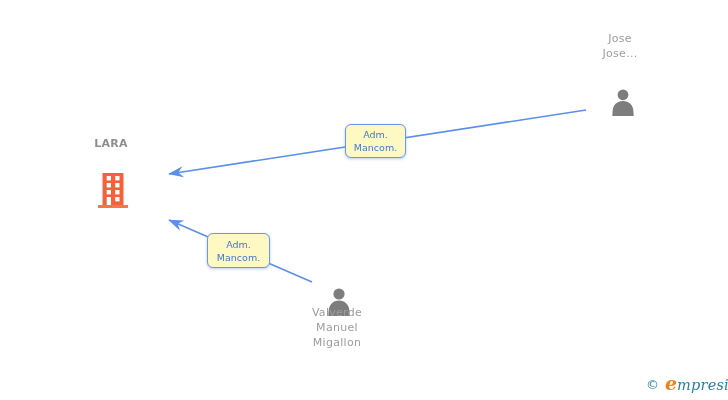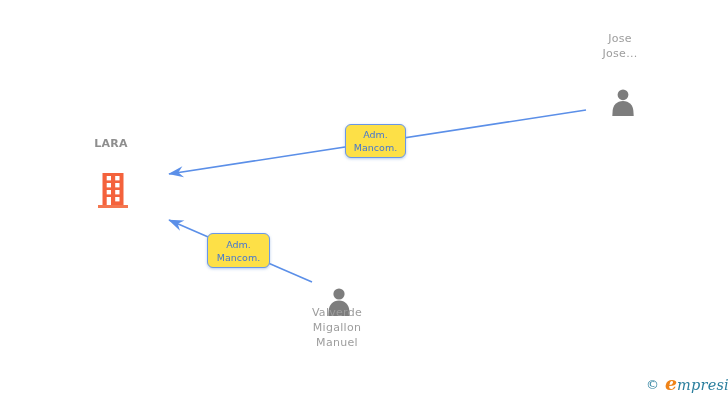"Adm." .edge-label { background: #fde047 -> #fef9c3 }
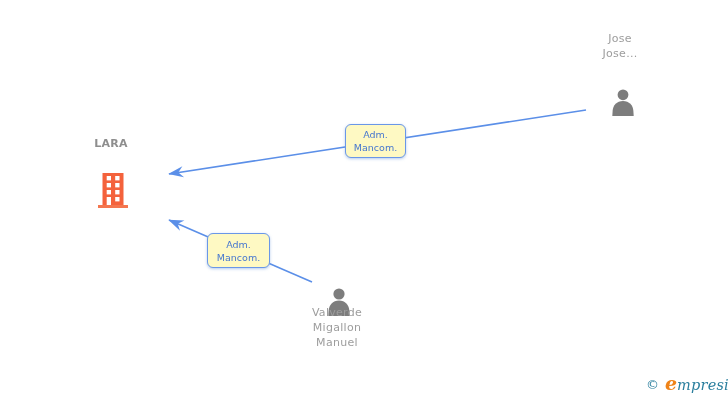"Migallon" div { order: before "Manuel" -> after "Manuel" }
